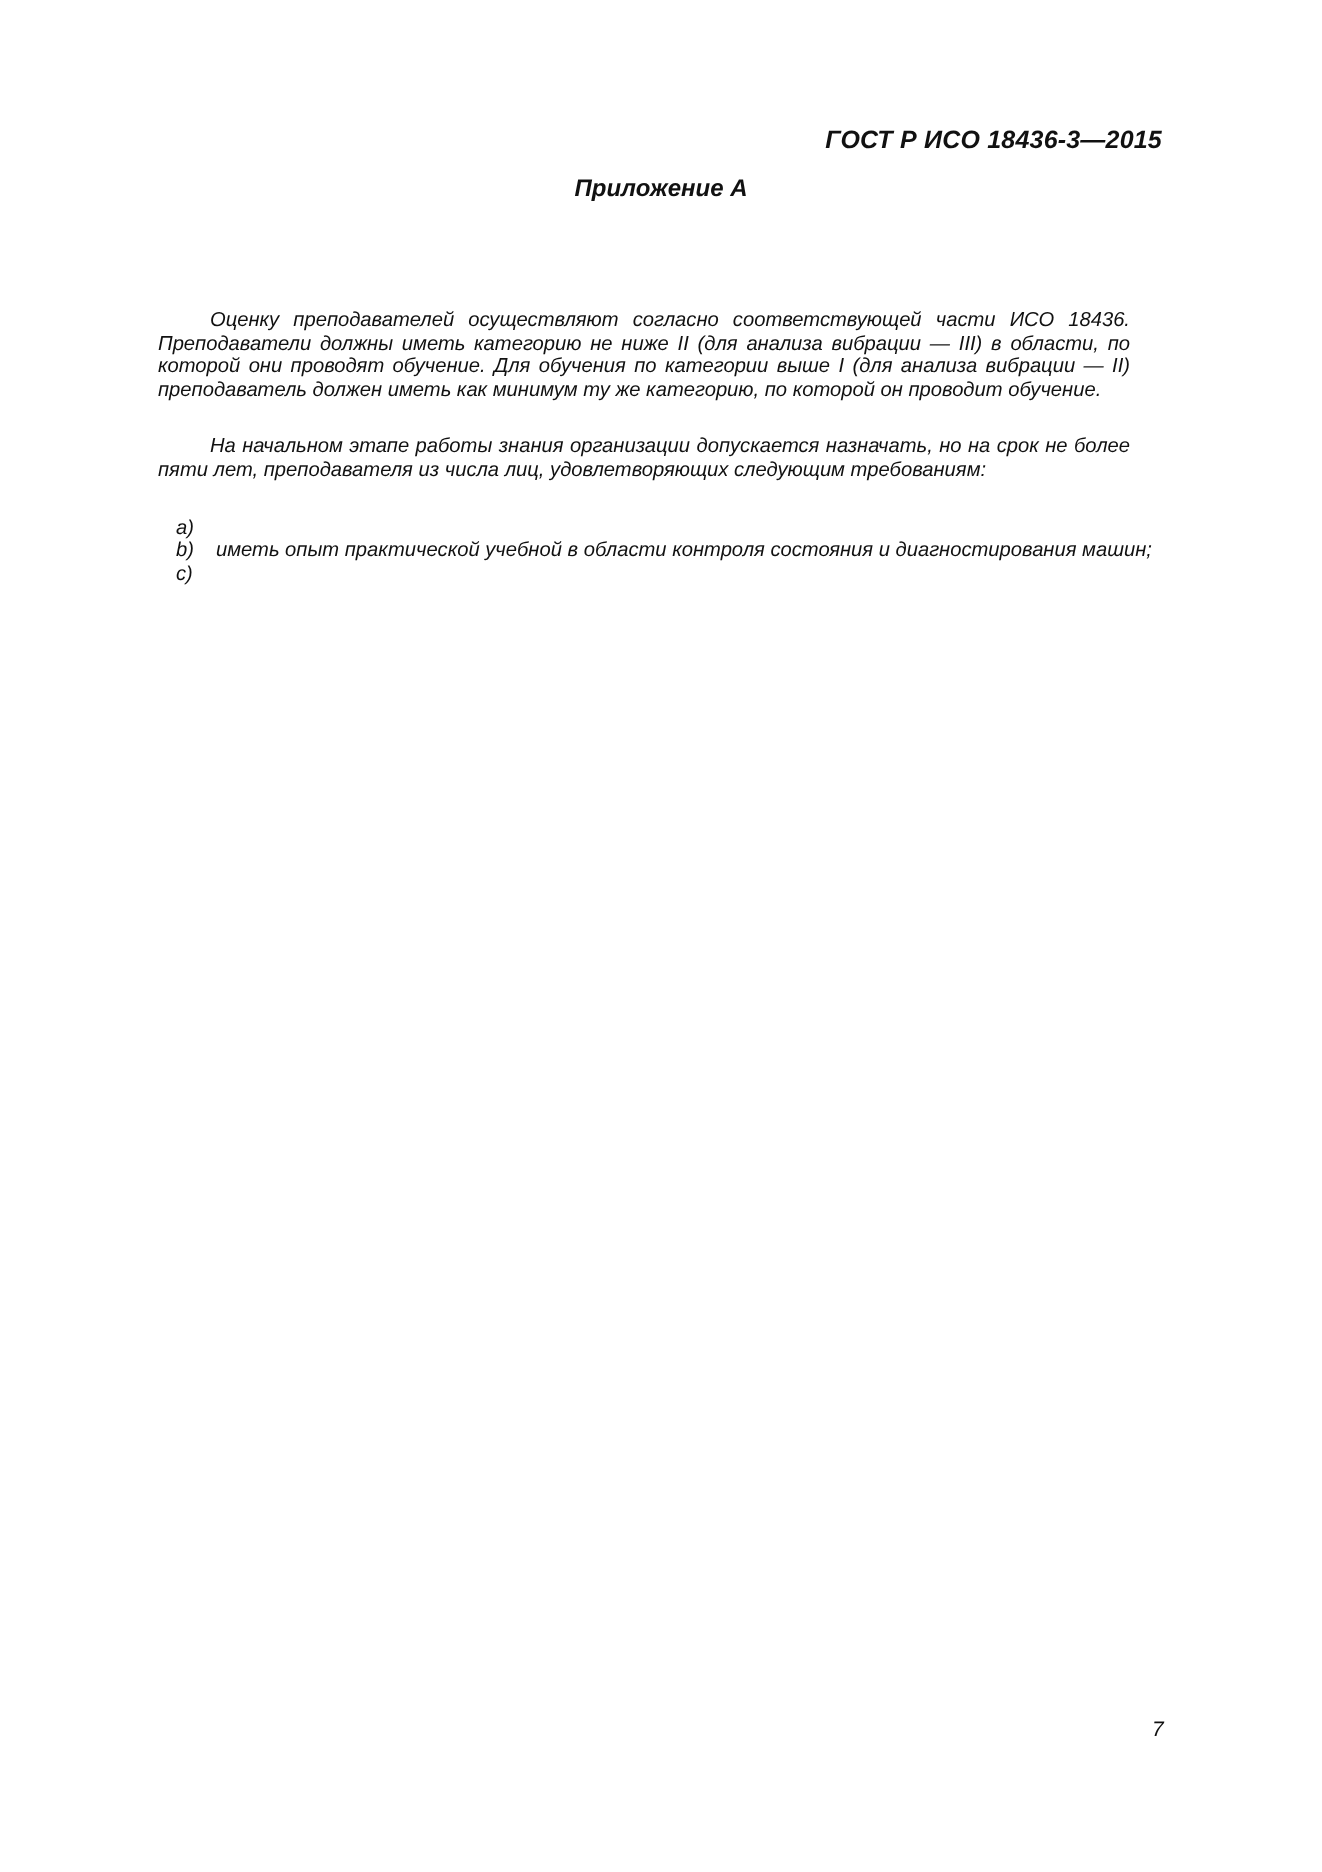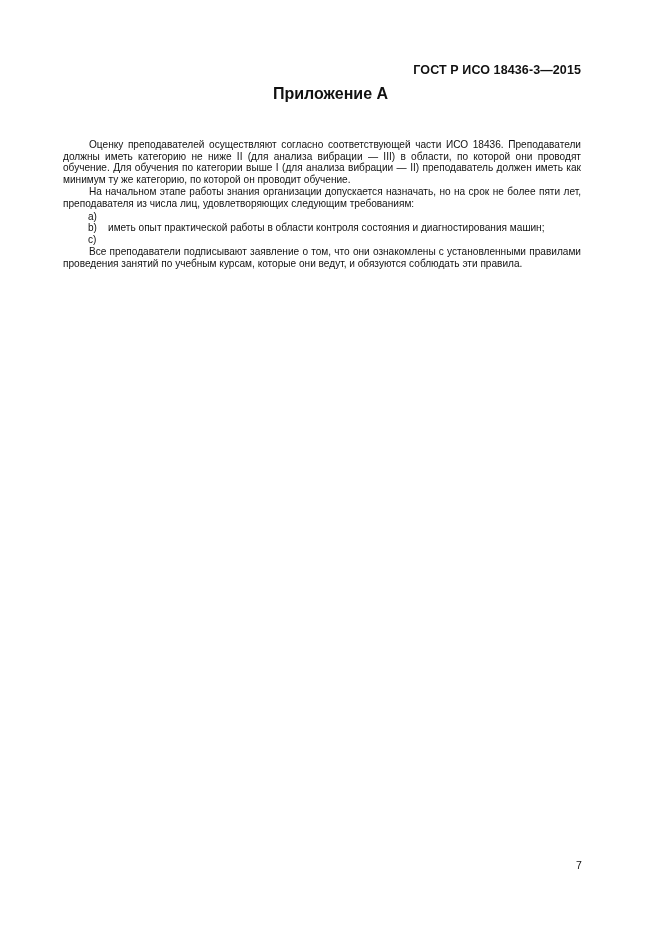"ГОСТ Р ИСО 18436-3—2015" .page { font-style: none -> italic }
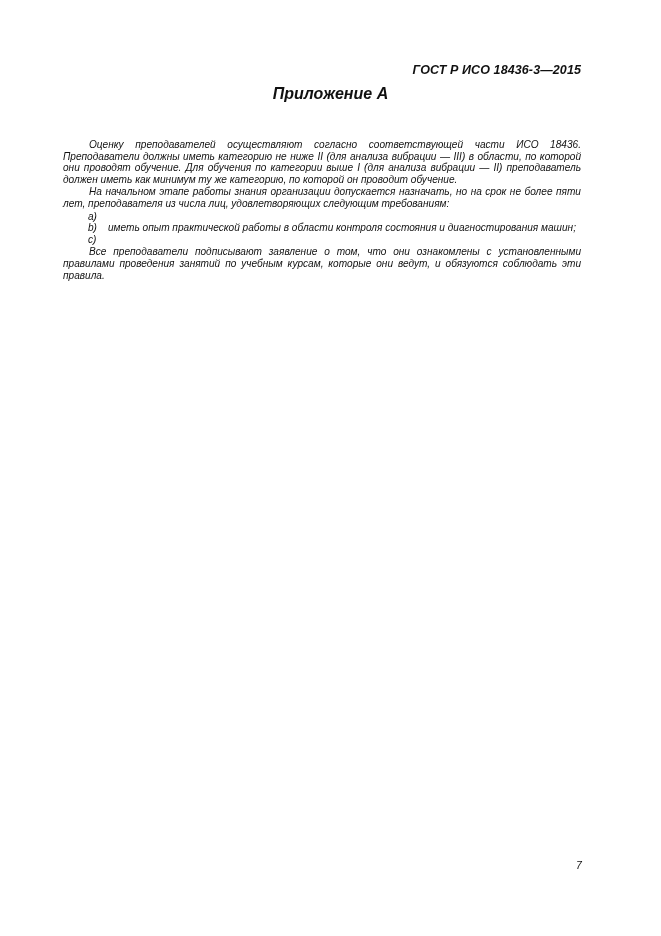"Приложение А" .annex .t1, .annex .t2 { font-size: 16px -> 12px }
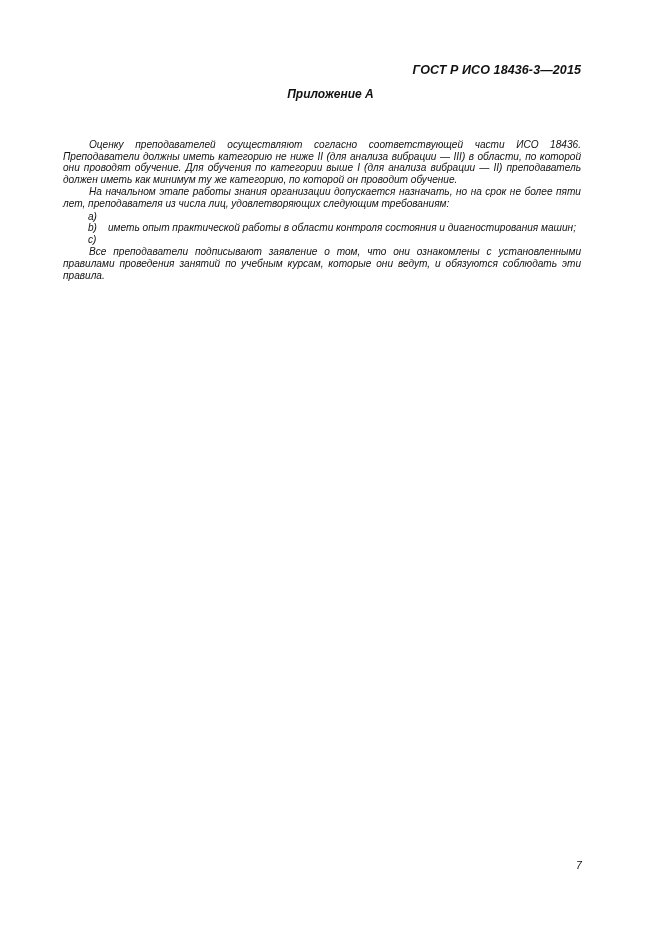"Оценку преподавателей осуществляют" .body p { margin: 1px -> 17px }
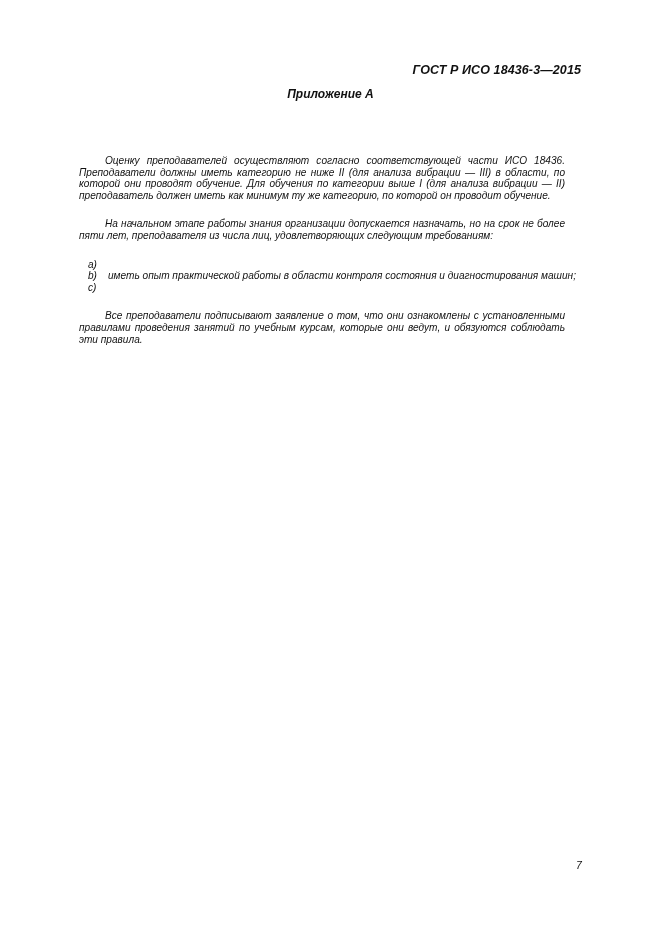"иметь опыт практической работы в" span { text: работы -> учебной }
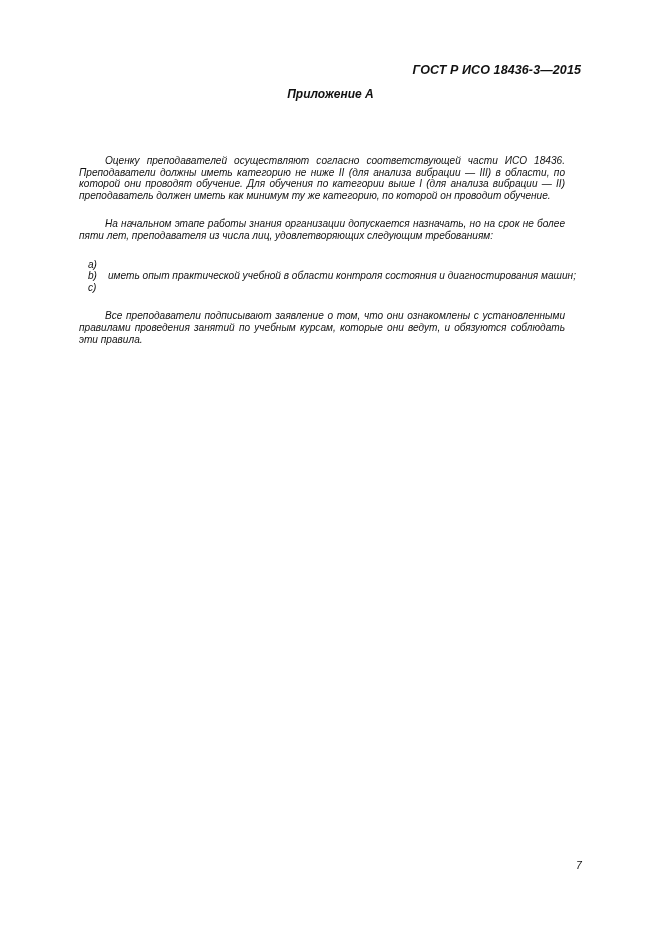"Все преподаватели подписывают заявление" p { html: <p>Все преподаватели подписывают заявление о том, что они ознакомлены с установленными правилами проведения занятий по учебным курсам, которые они ведут, и обязуются соблюдать эти правила.</p> -> none }
